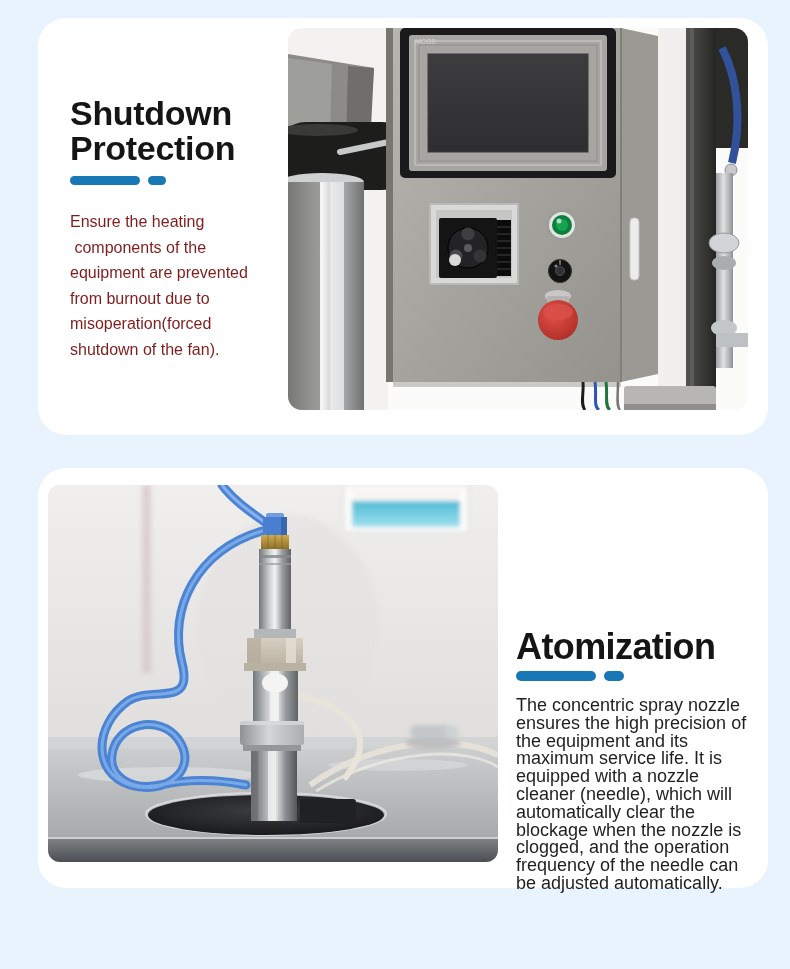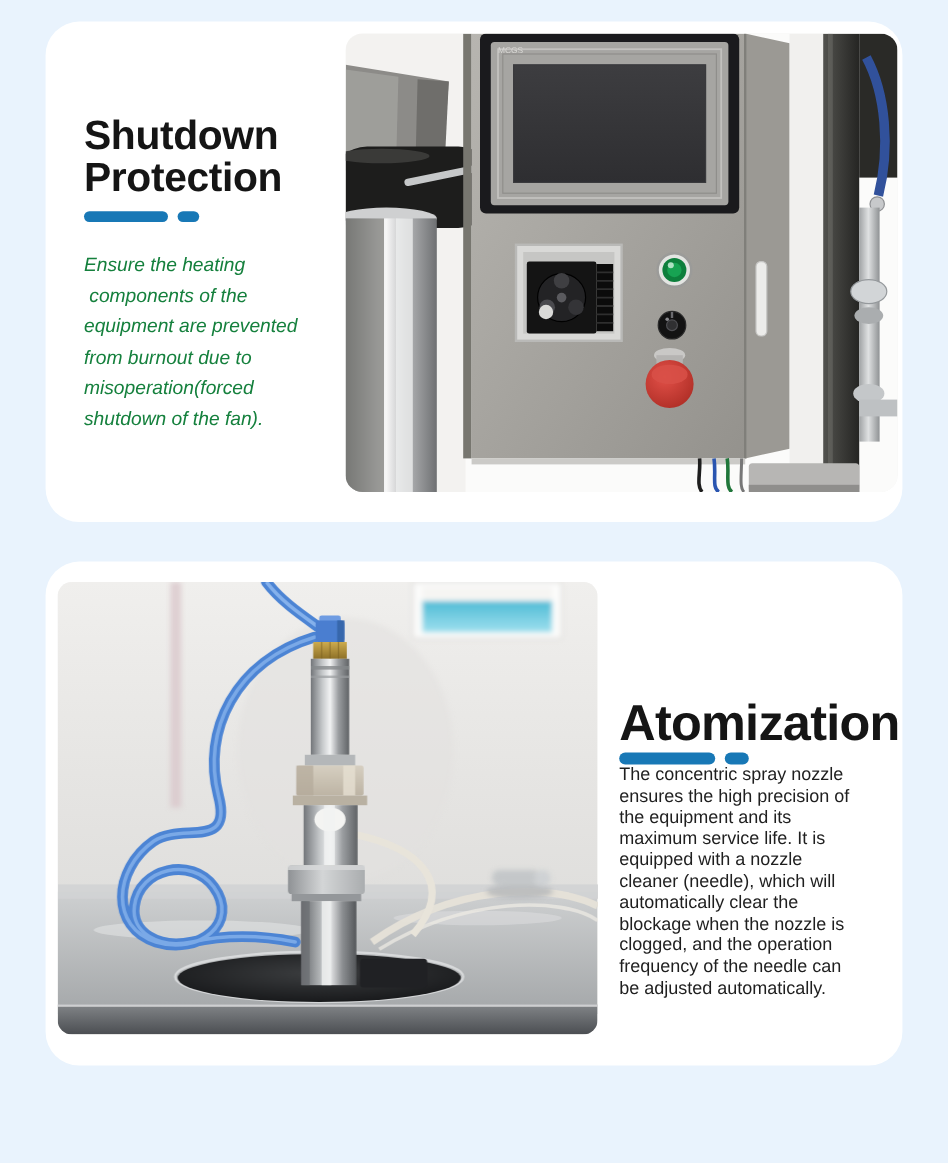"Shutdown" .card { padding-left: none -> 16px }
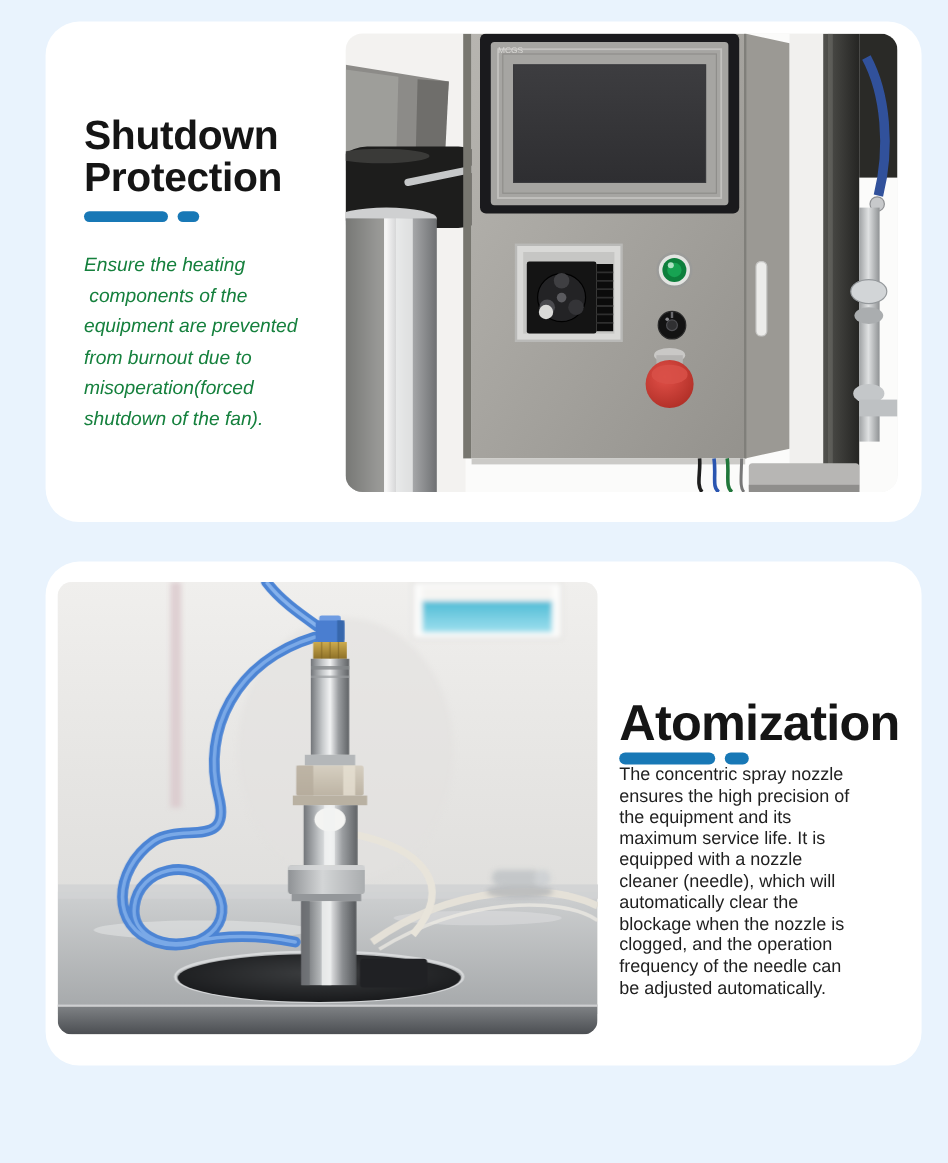"Ensure the heating" .t1 .body { color: #15803d -> #7f1d1d; font-style: italic -> none }
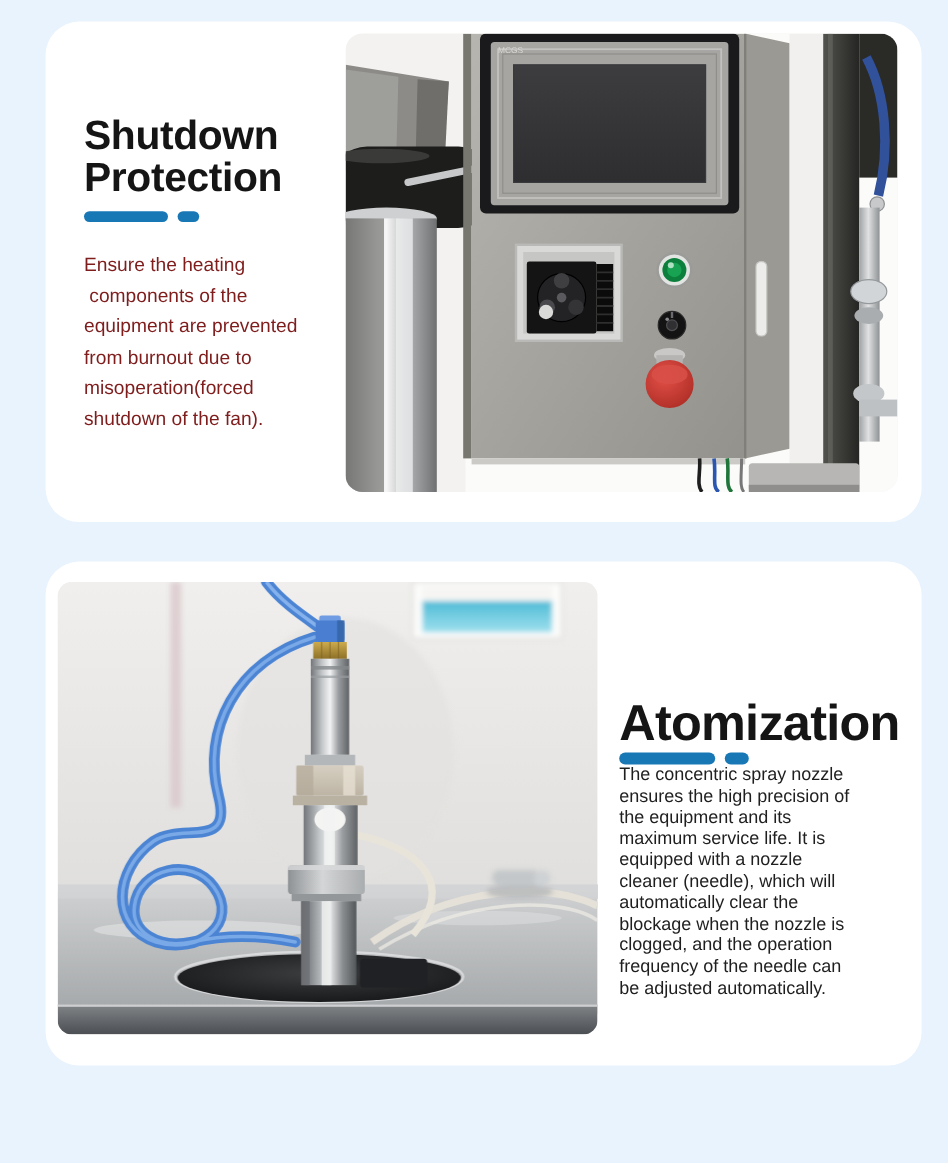"Atomization" .t2 .title { font-size: 42px -> 36px; margin-top: none -> 44px }
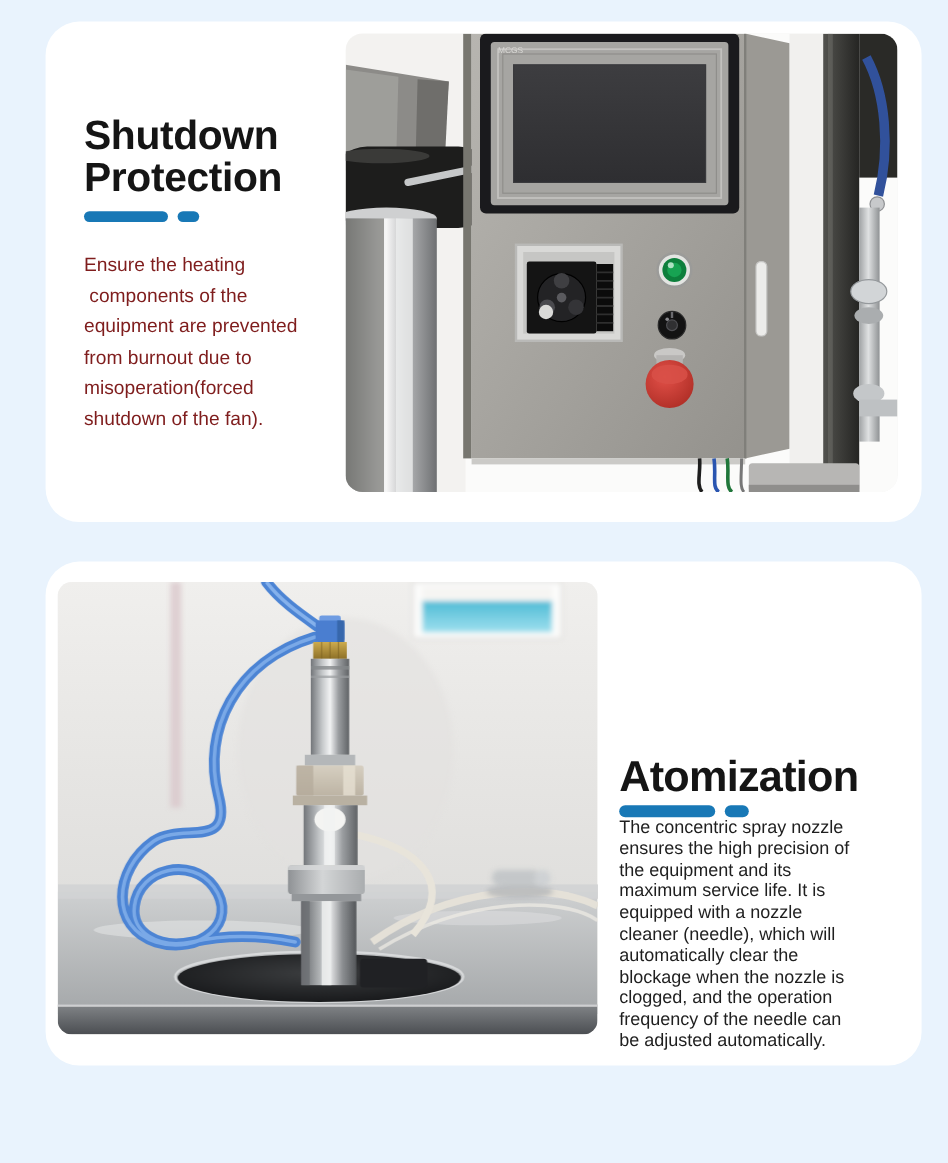"The concentric spray nozzle" .t2 .body { font-size: 15px -> 18px; margin-top: 0 -> 16px }
